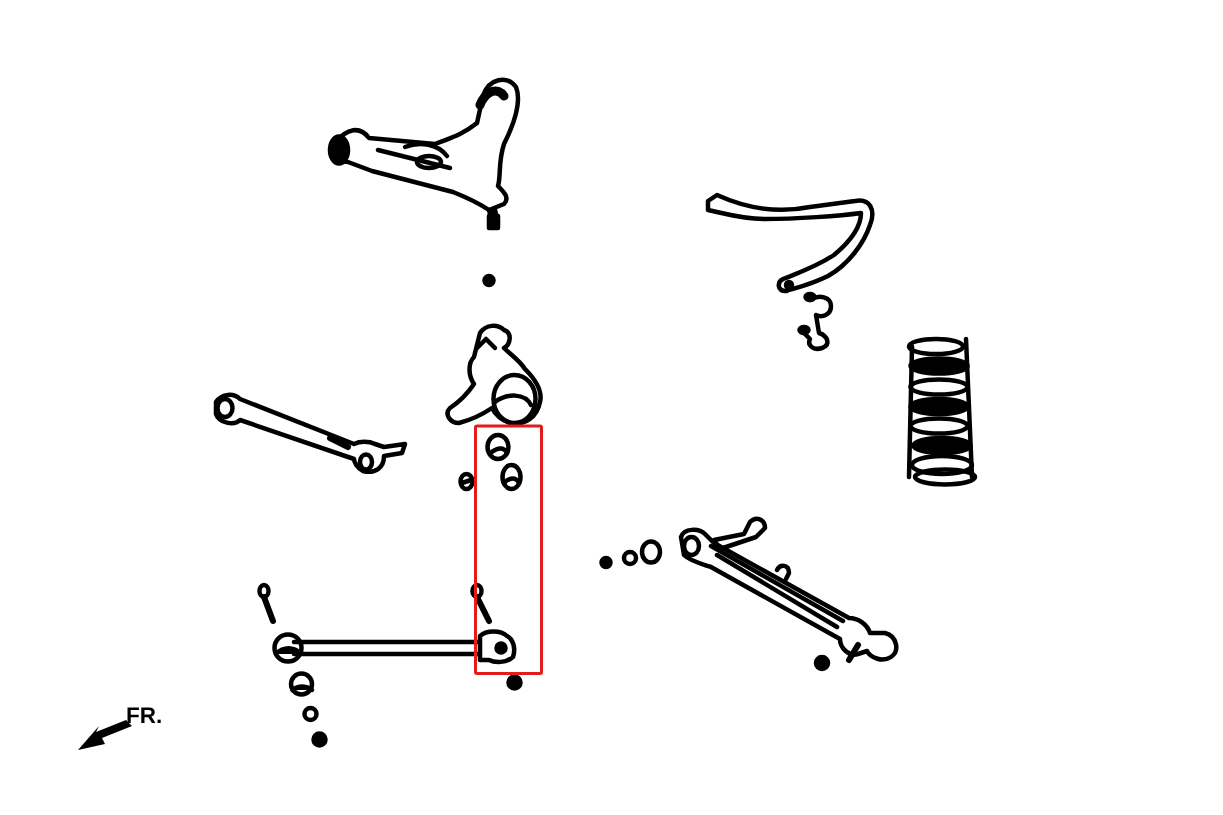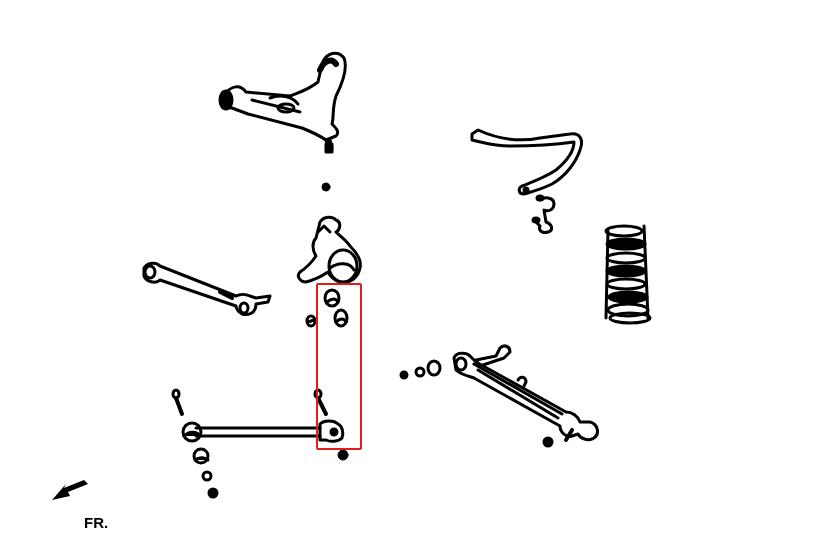"FR." .fr-label { margin-top: 45px -> none }
